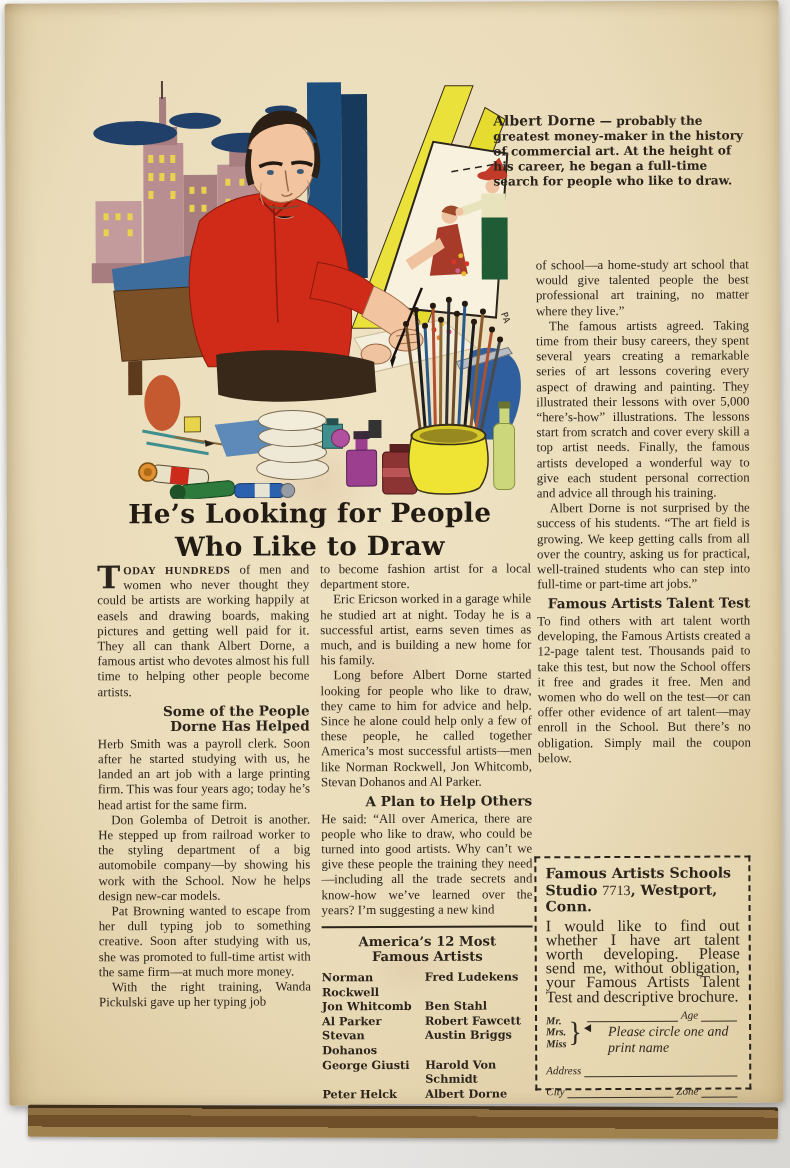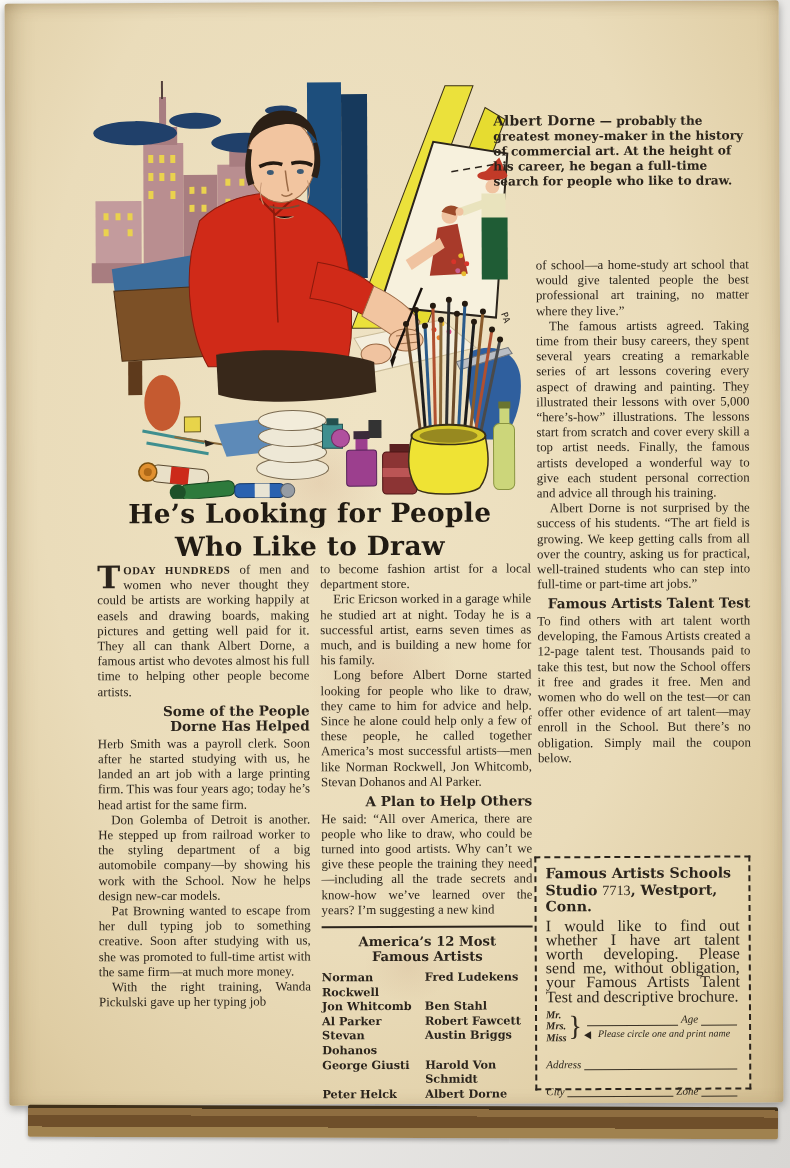"Please circle one and print" .note { align-items: flex-end -> flex-start; font-size: 10px -> 14px; gap: 7px -> 17px }
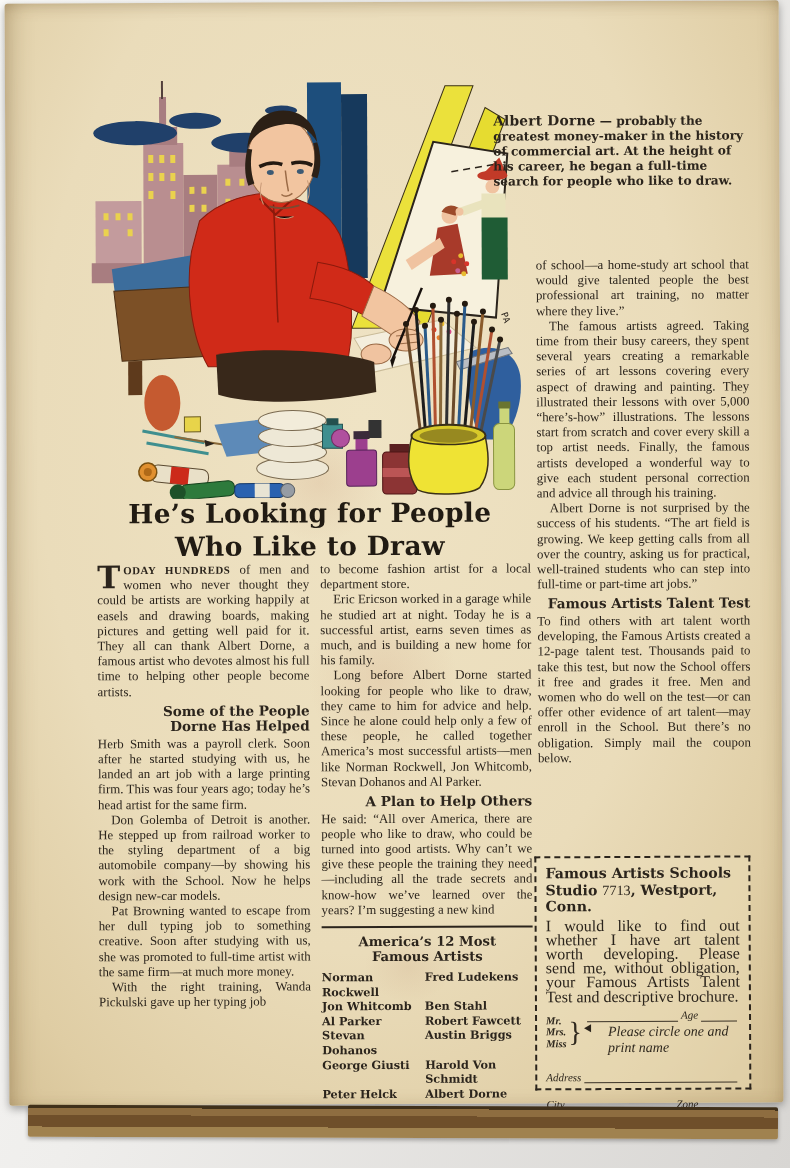"Address" .crow { align-items: flex-end -> center; margin-top: 14px -> 8px }
